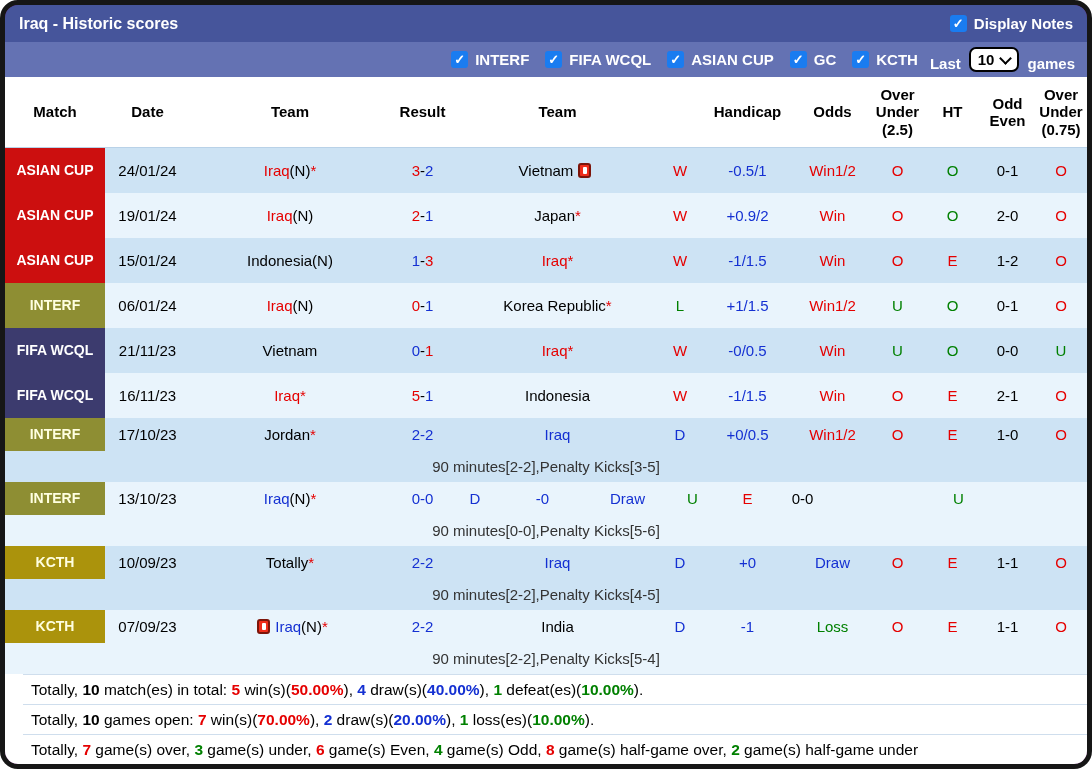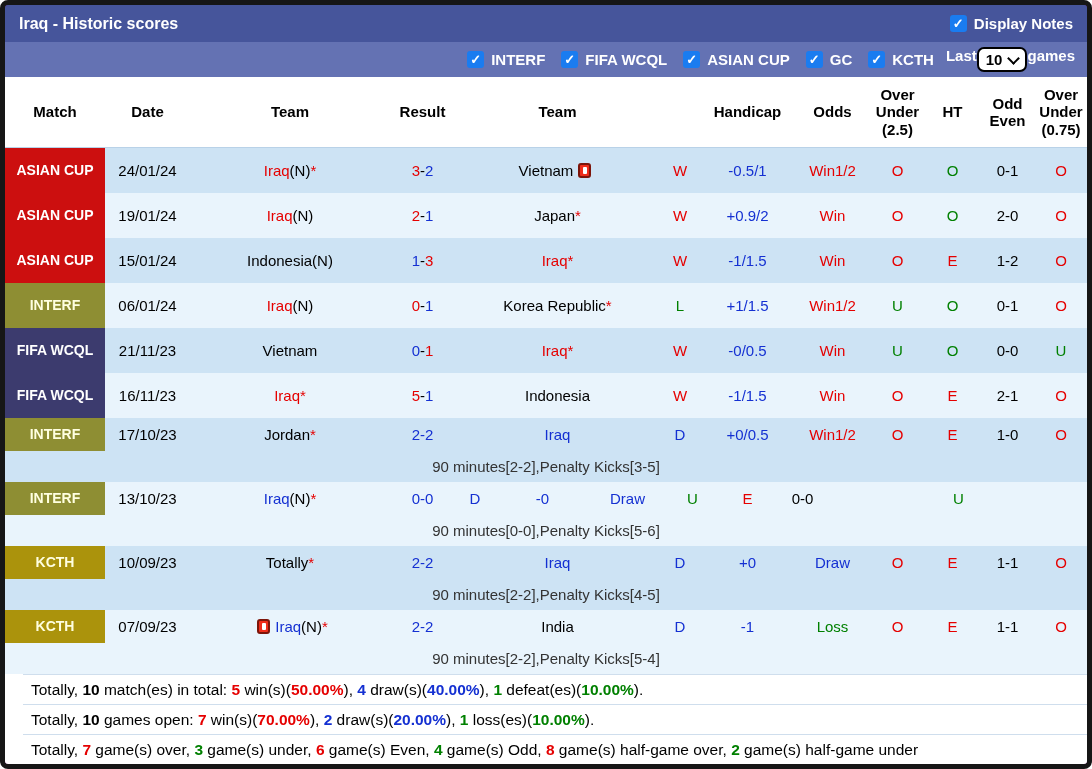"Iraq - Historic scores" .frame { border-radius: 8px -> 18px }
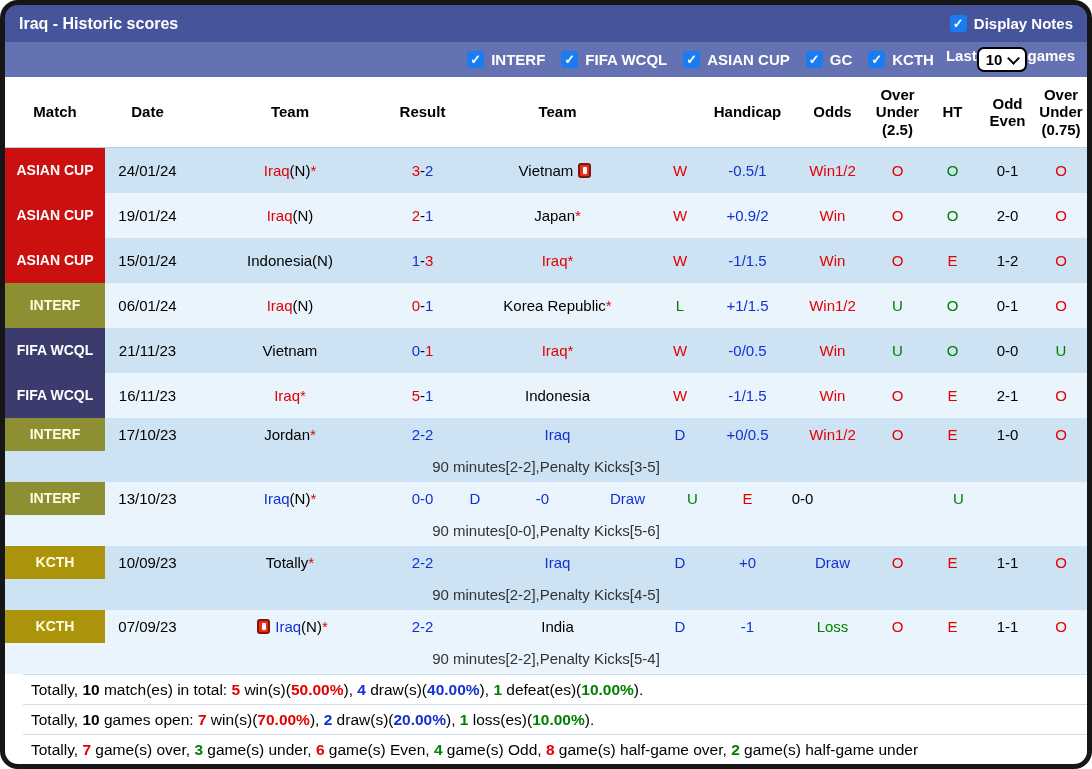"Last" .lastgroup { align-items: flex-start -> flex-end; gap: none -> 8px }
